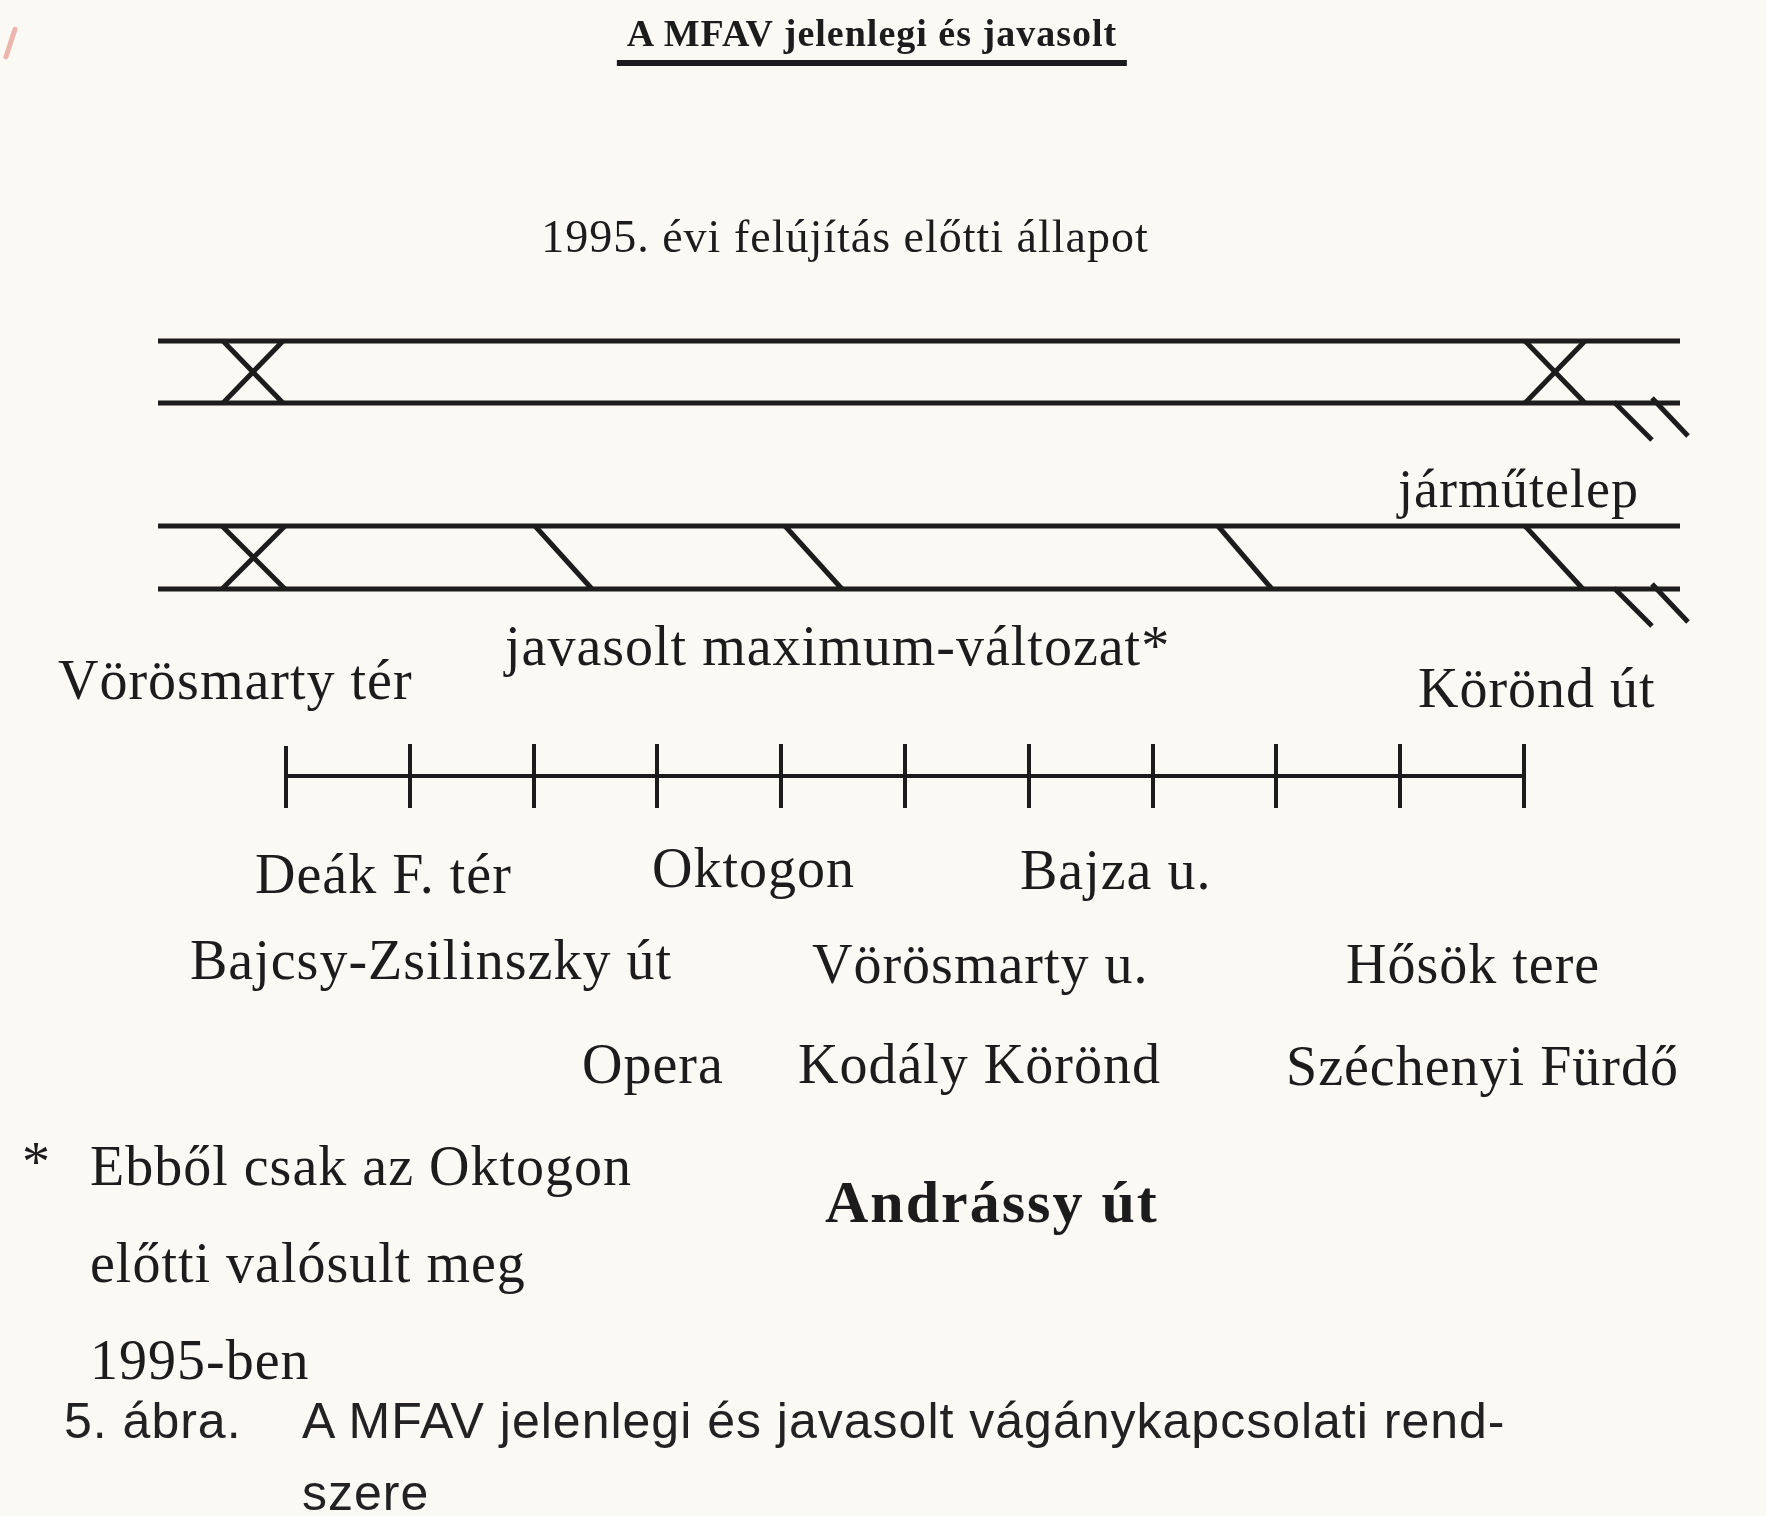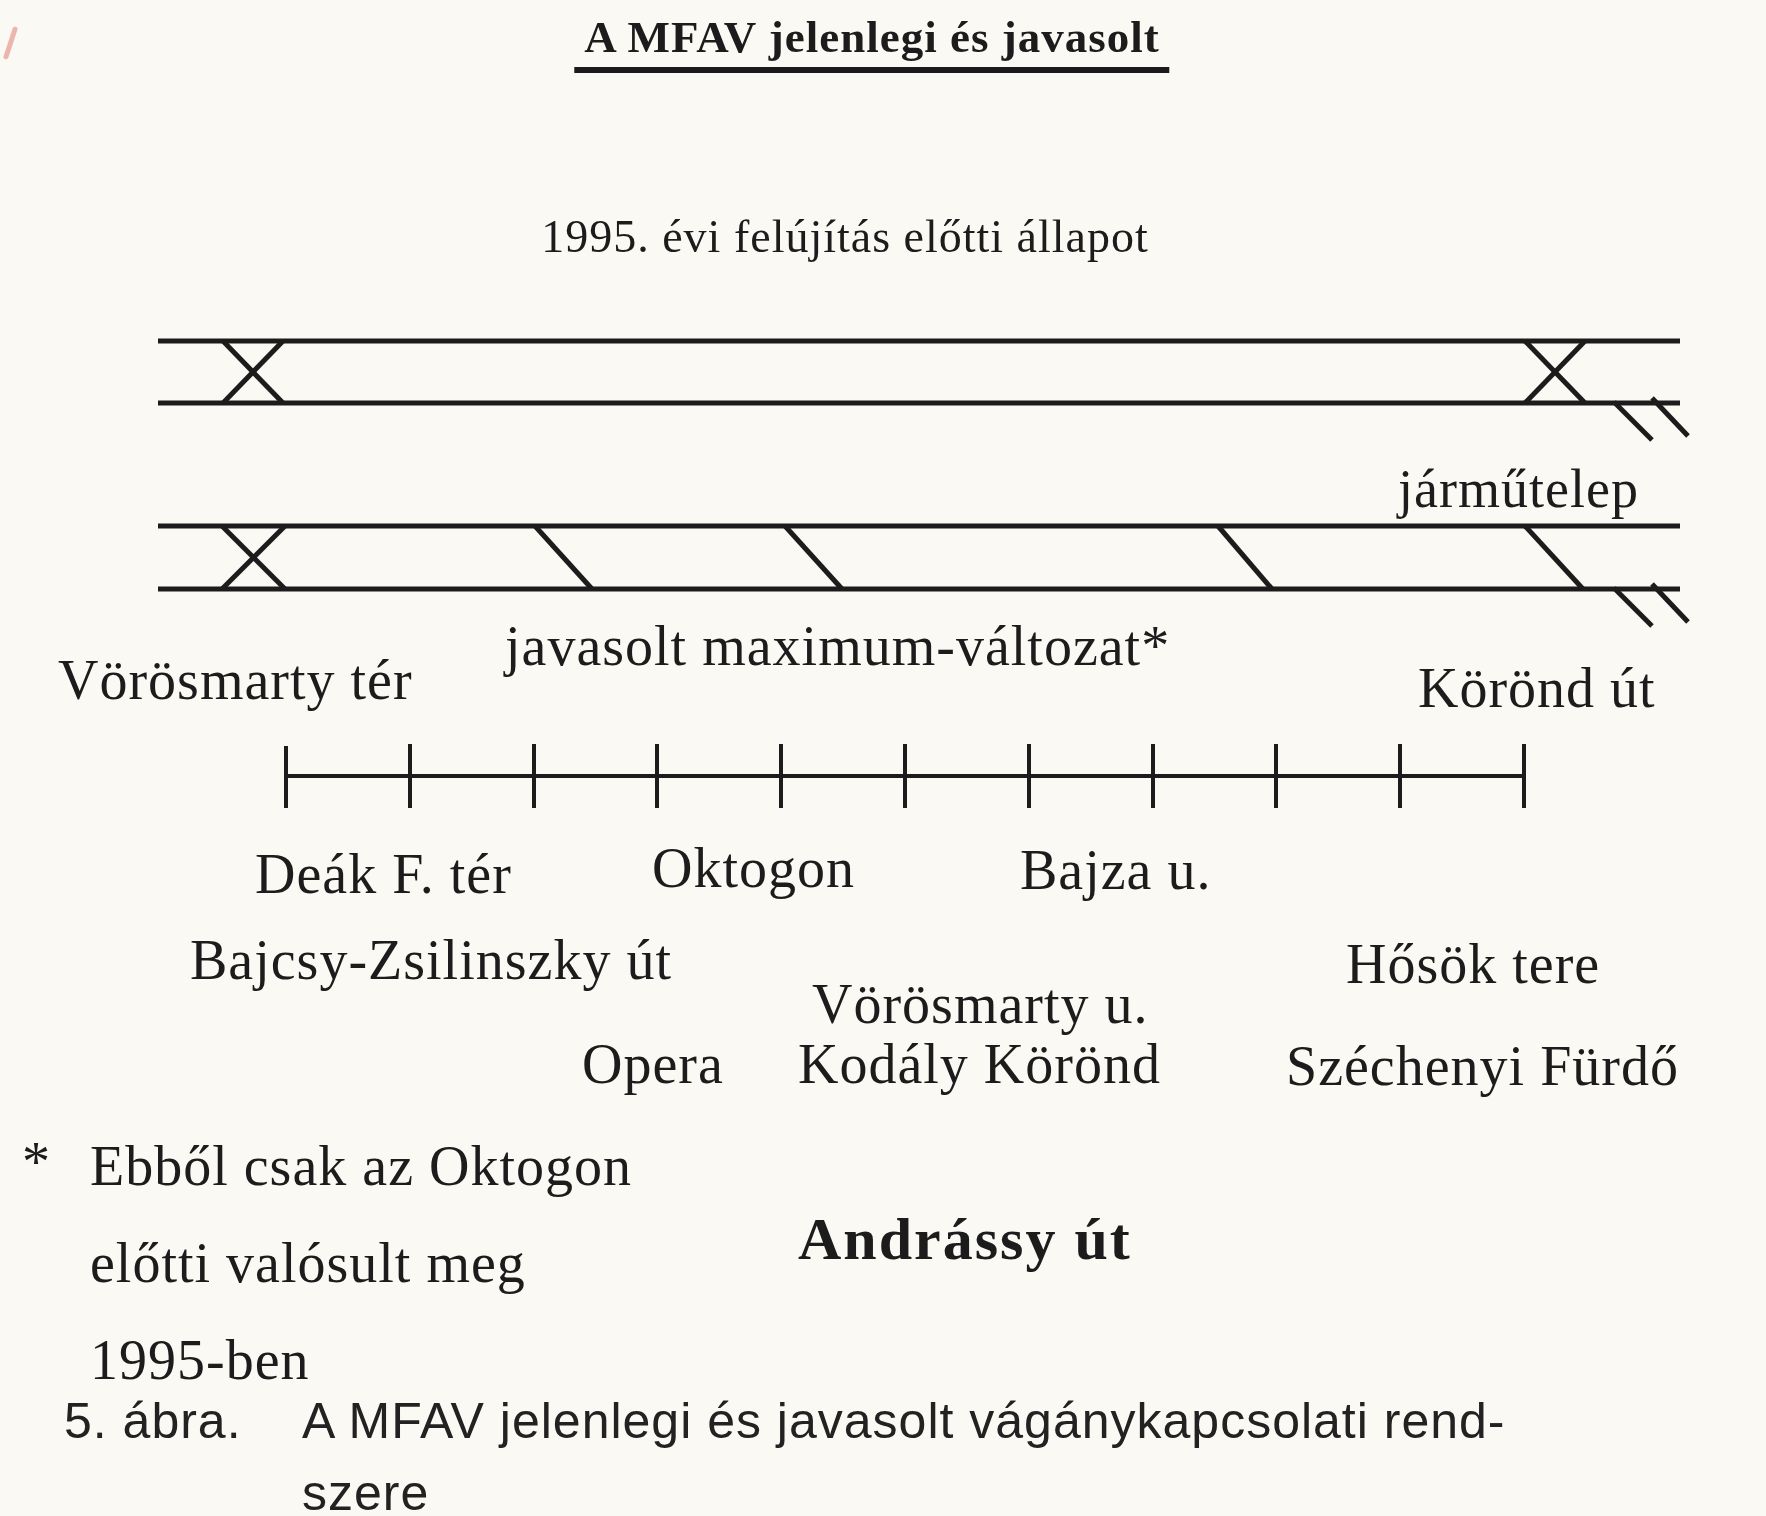"A MFAV jelenlegi és javasolt" .t-title { font-size: 45px -> 38px }
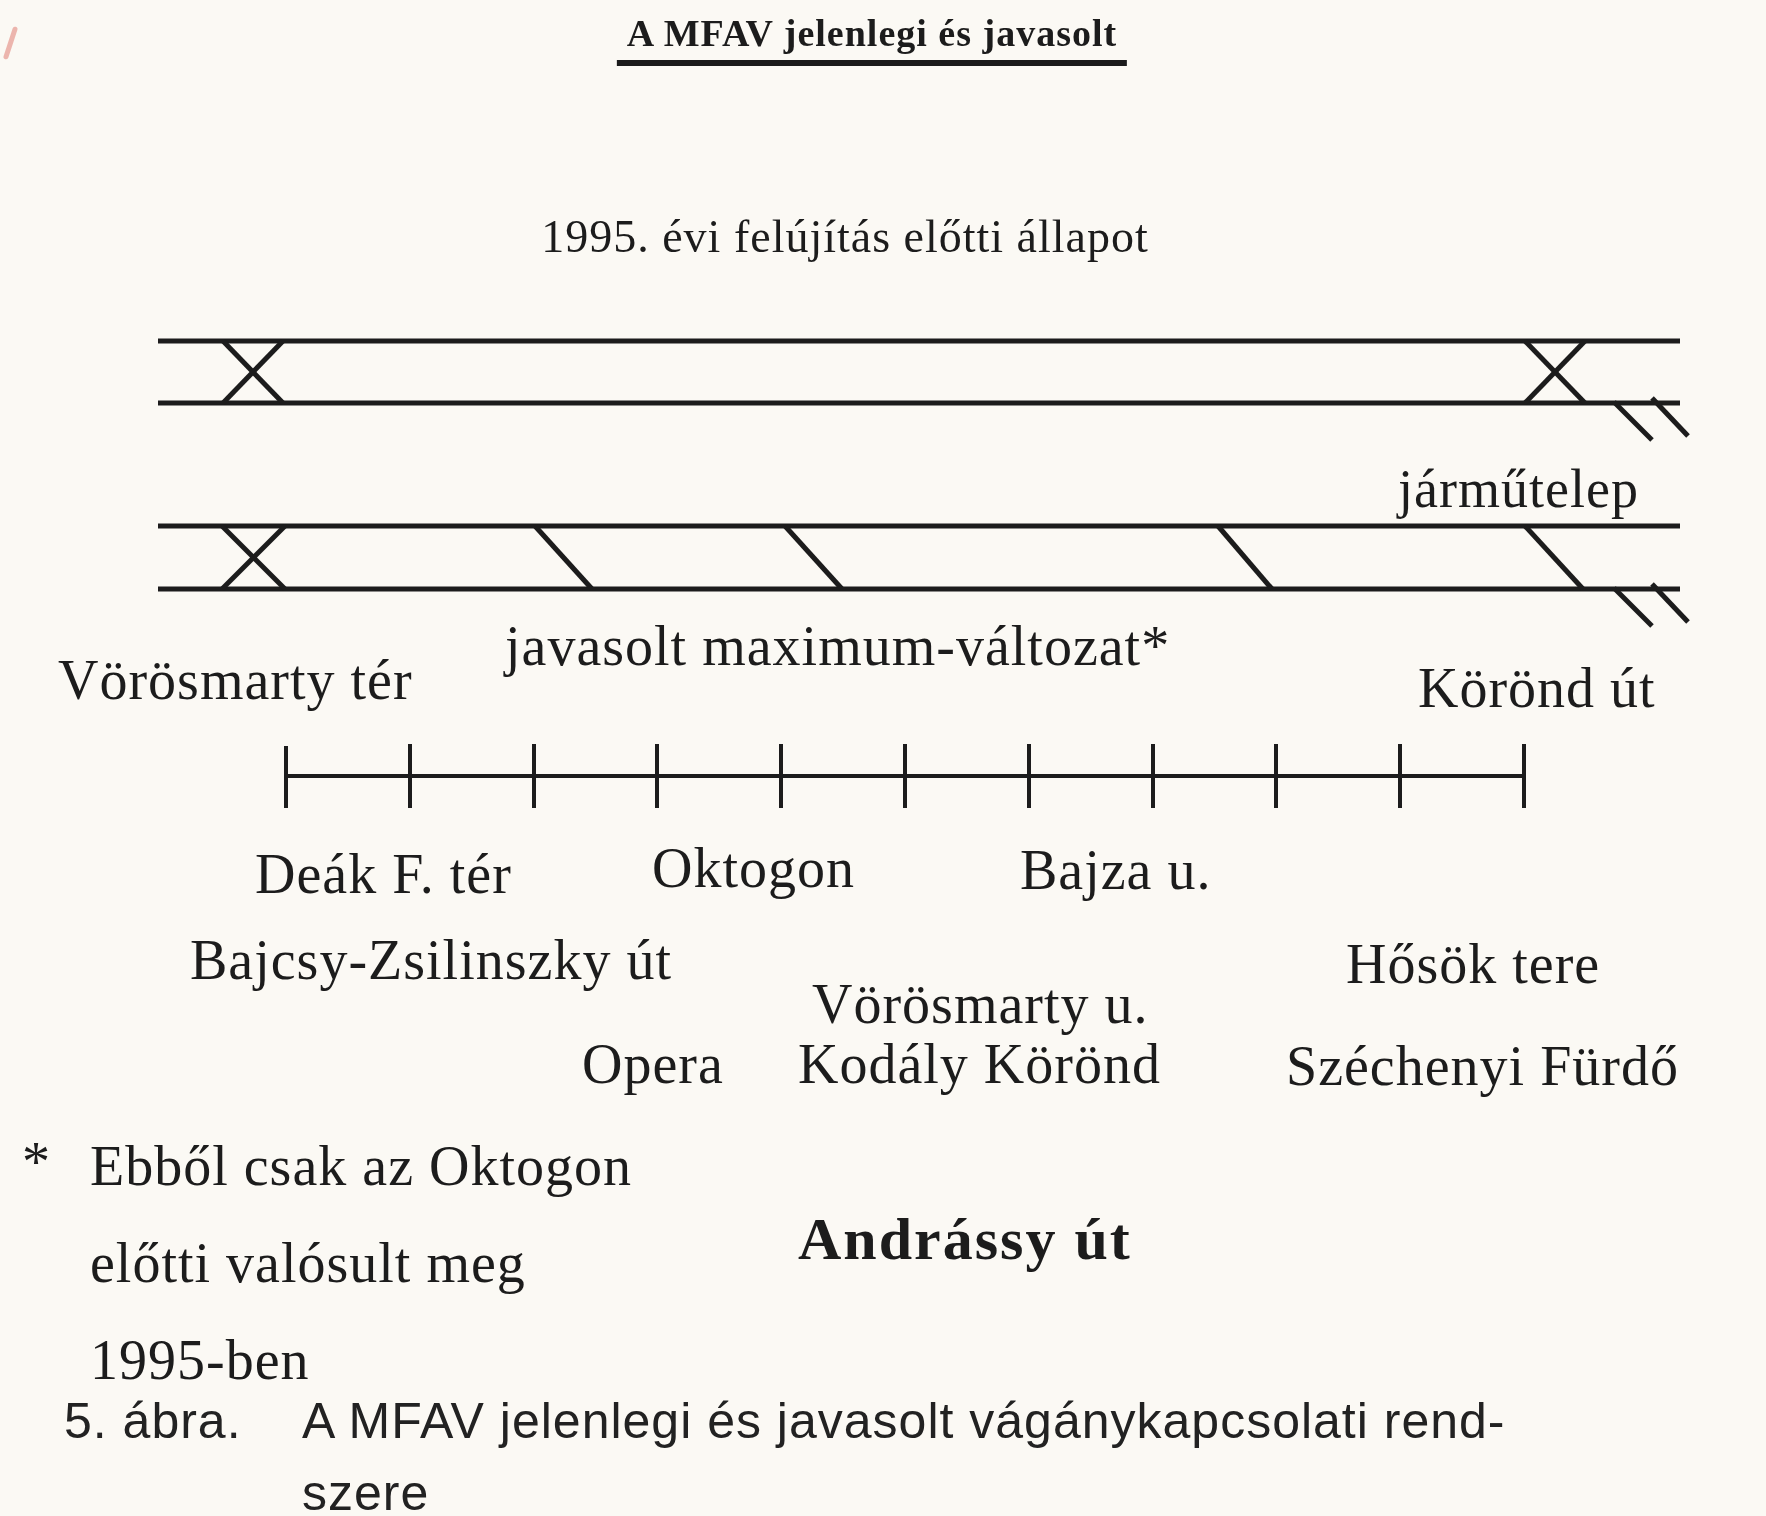"Vörösmarty u." div.abs { margin-top: 40px -> none }
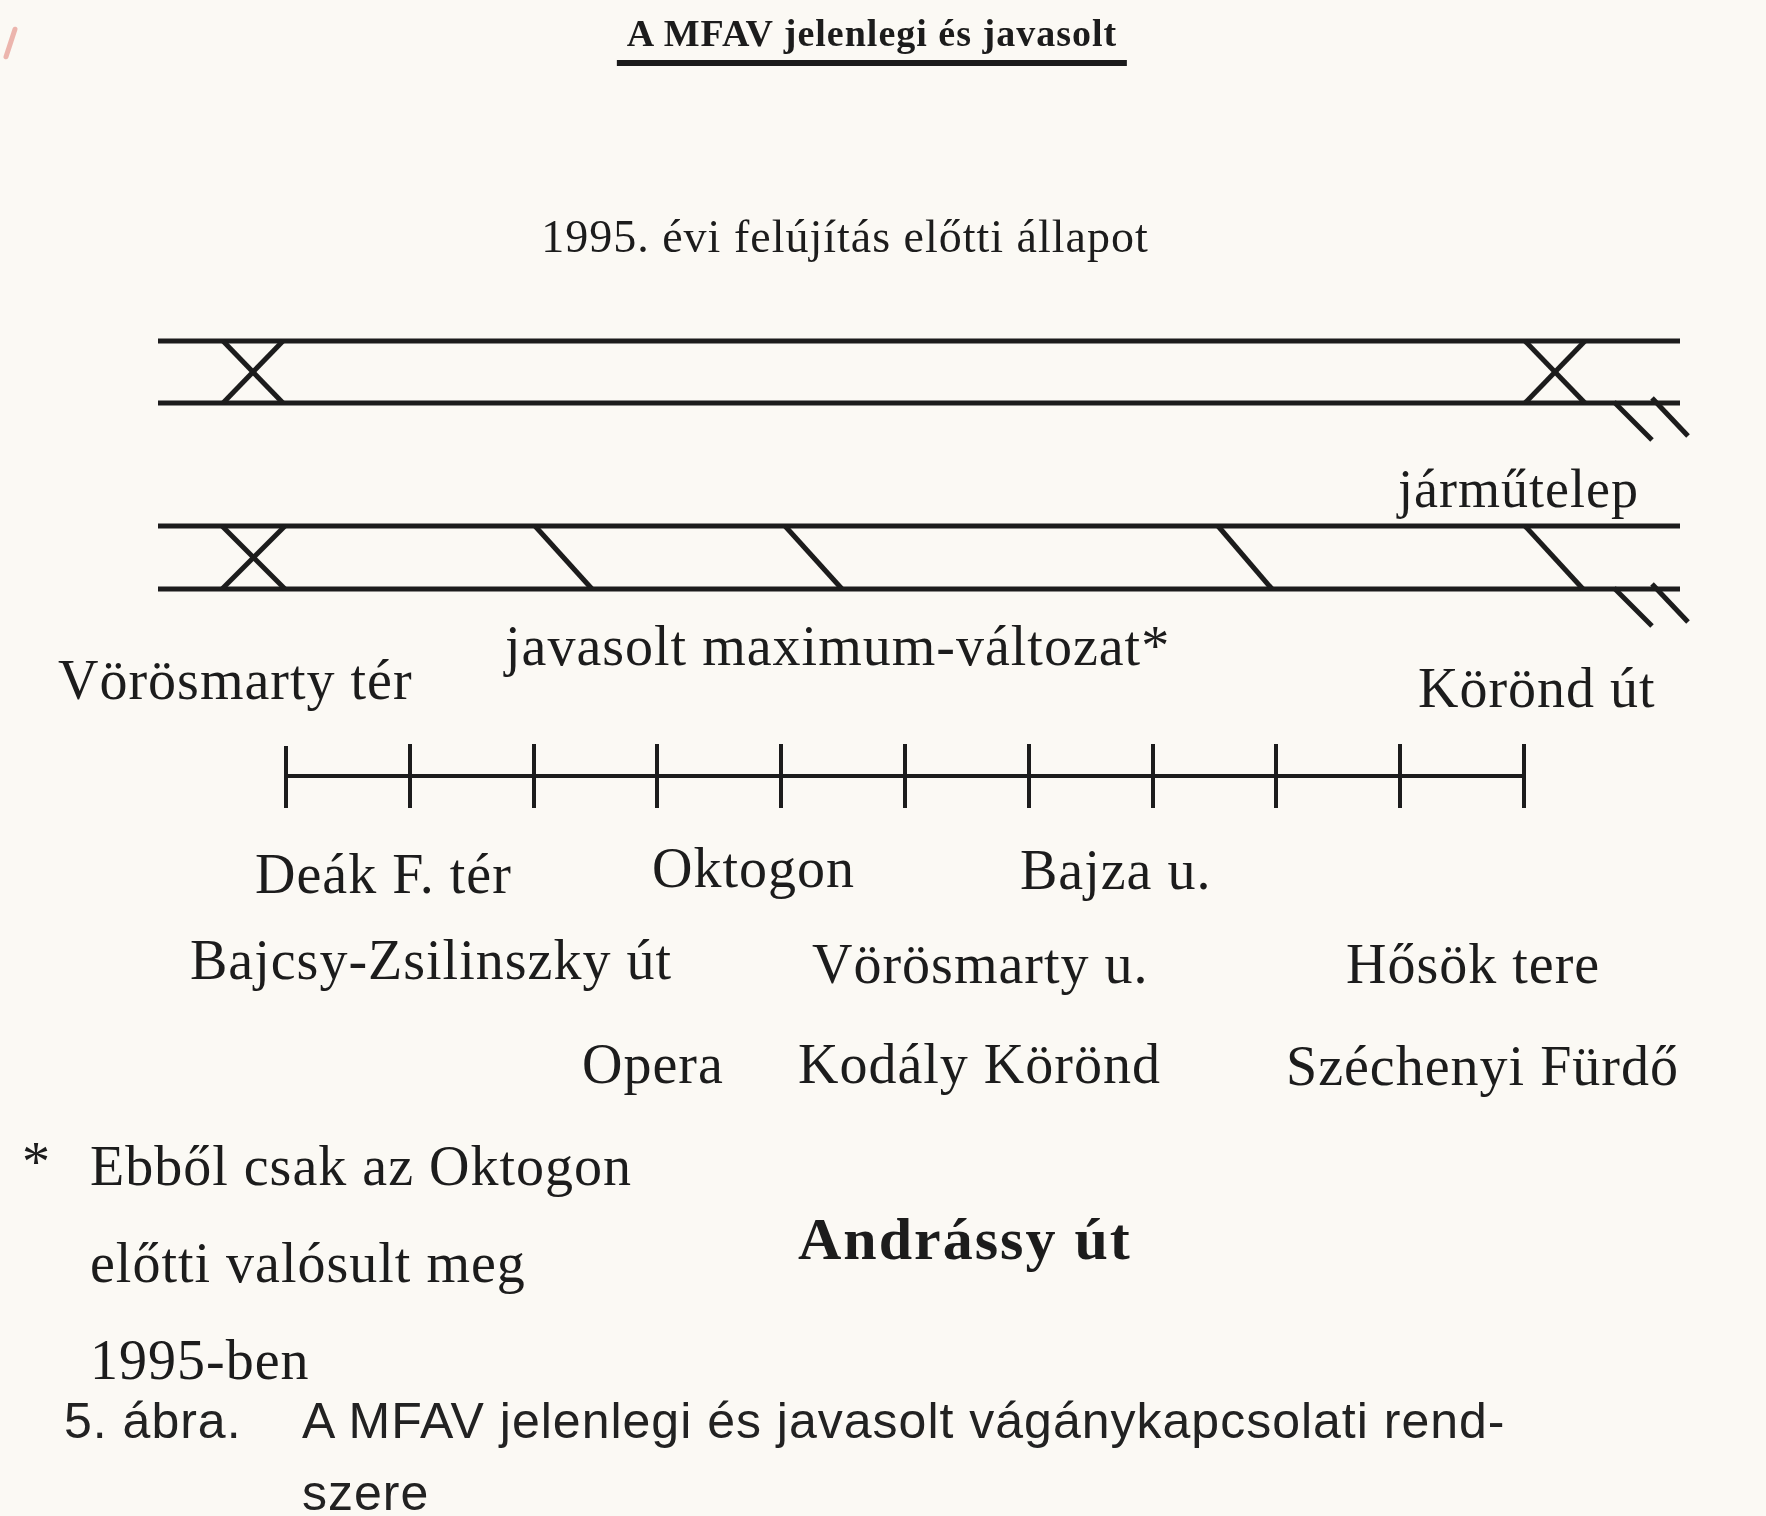"Andrássy út" div.abs { left: 798px -> 825px; margin-top: 37px -> none }
